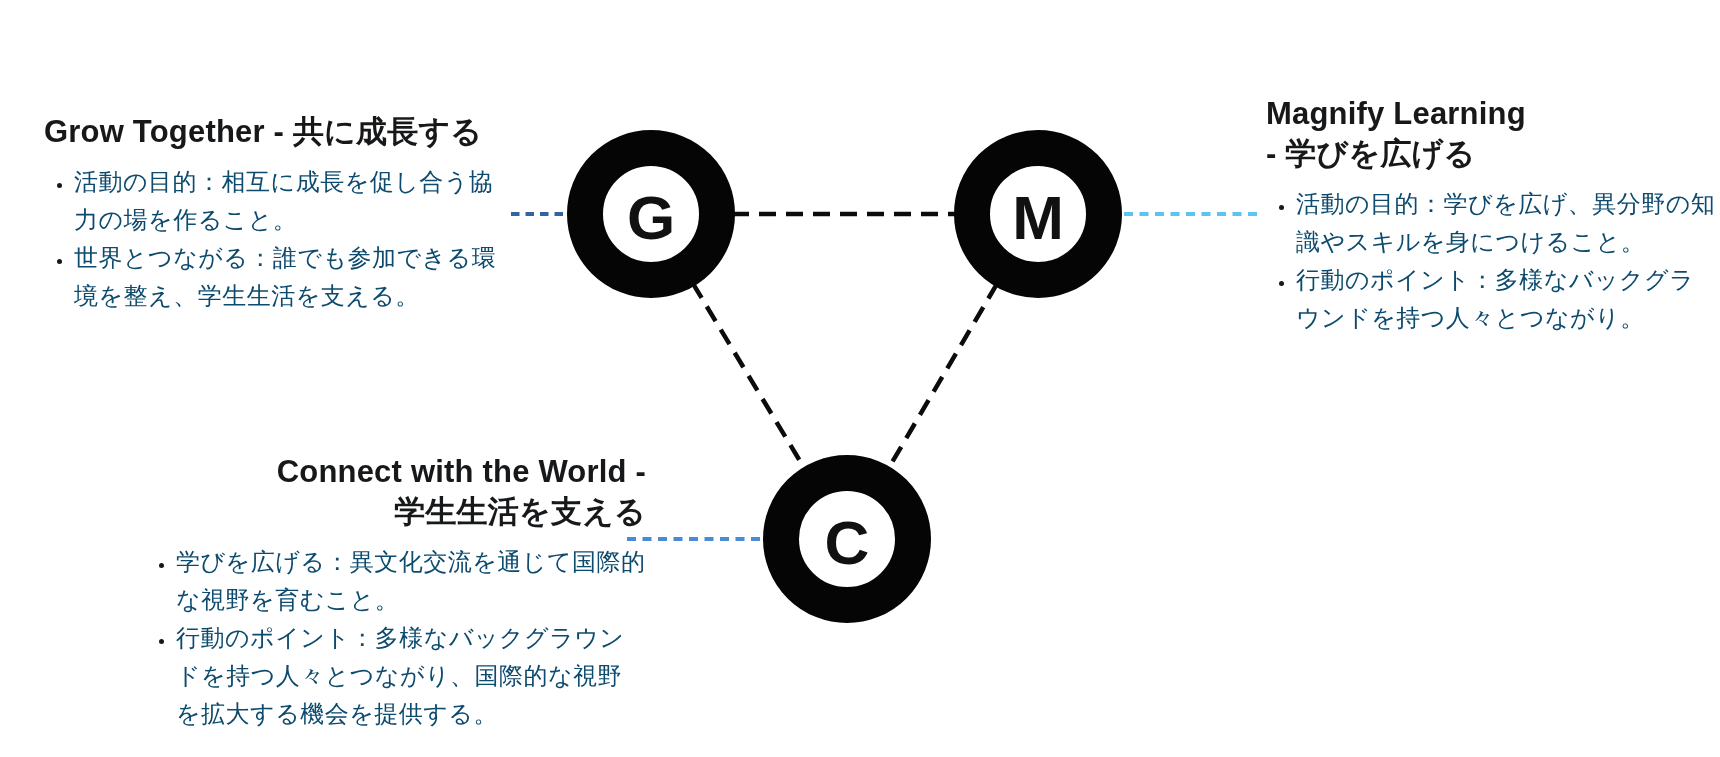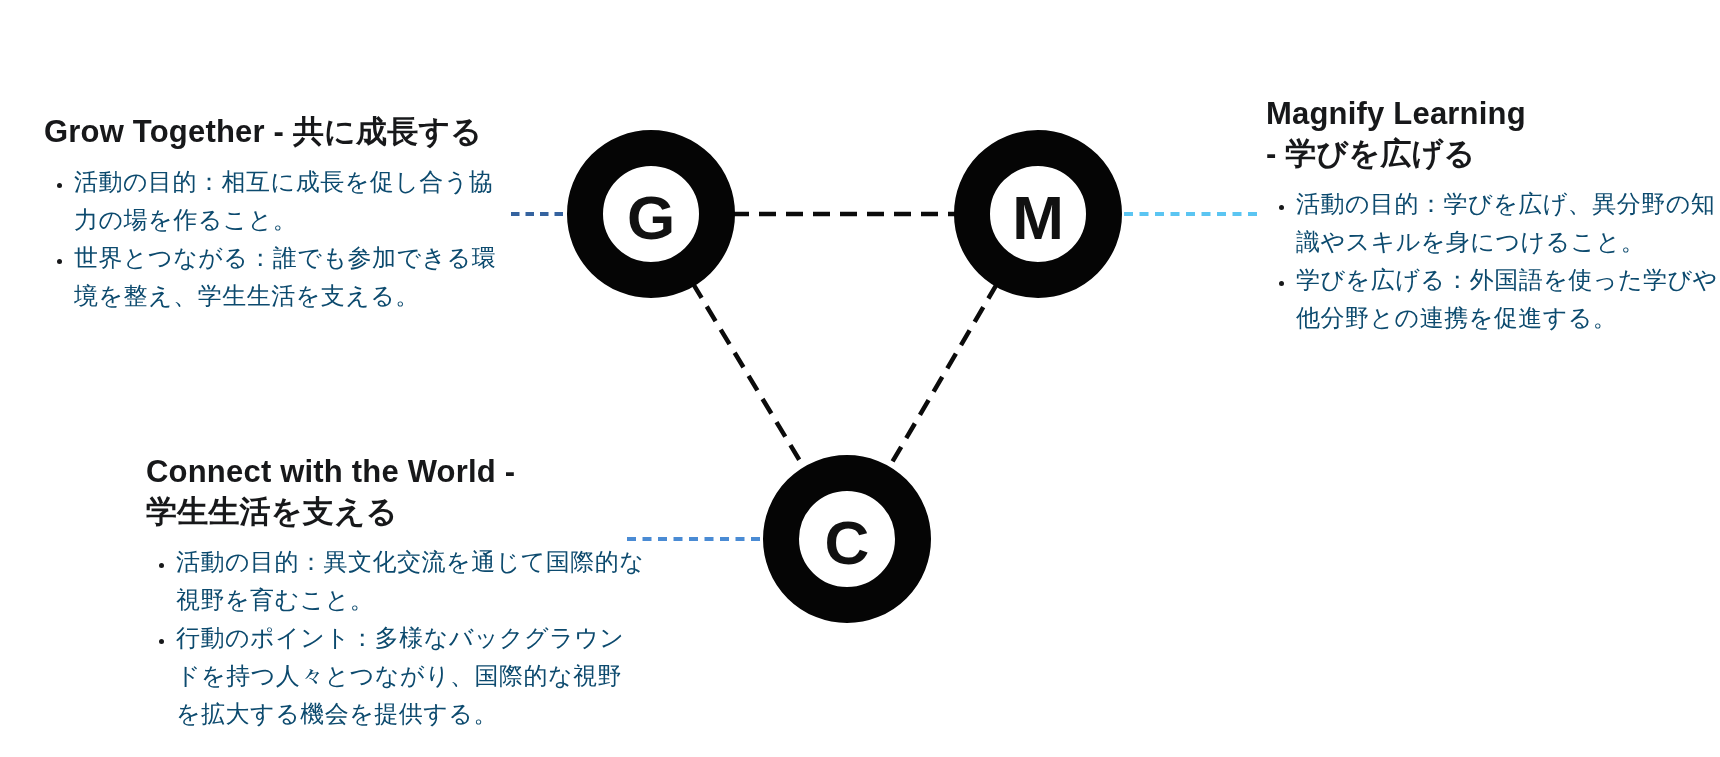"学びを広げる：外国語を使った学びや他分野との連携を促進する。" li { text: 学びを広げる：外国語を使った学びや他分野との連携を促進する -> 行動のポイント：多様なバックグラウンドを持つ人々とつながり }
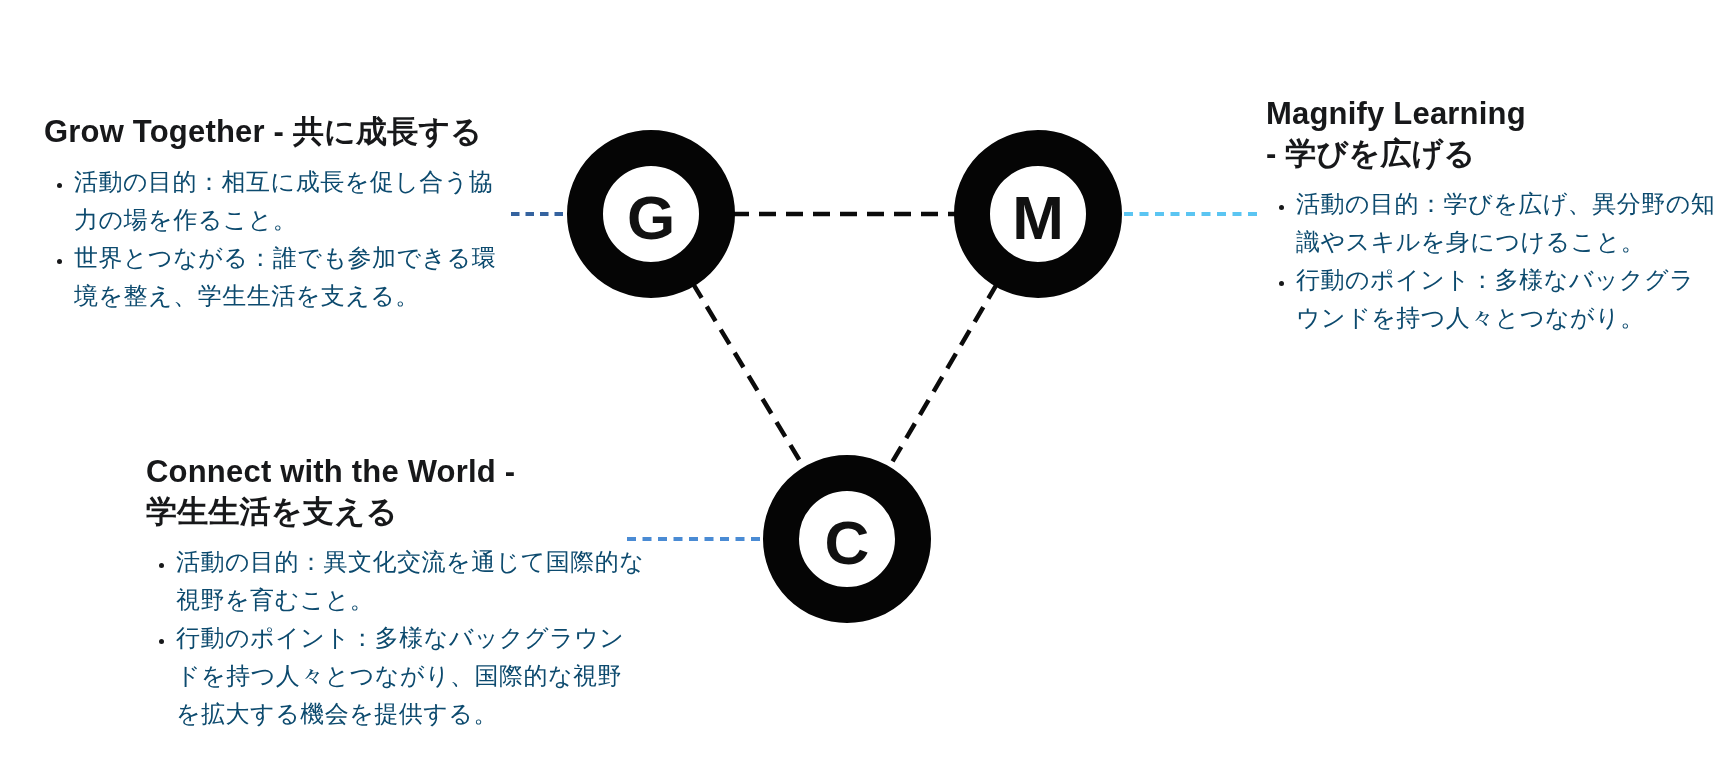"Connect with the World -" .block-title.right { text-align: none -> right }
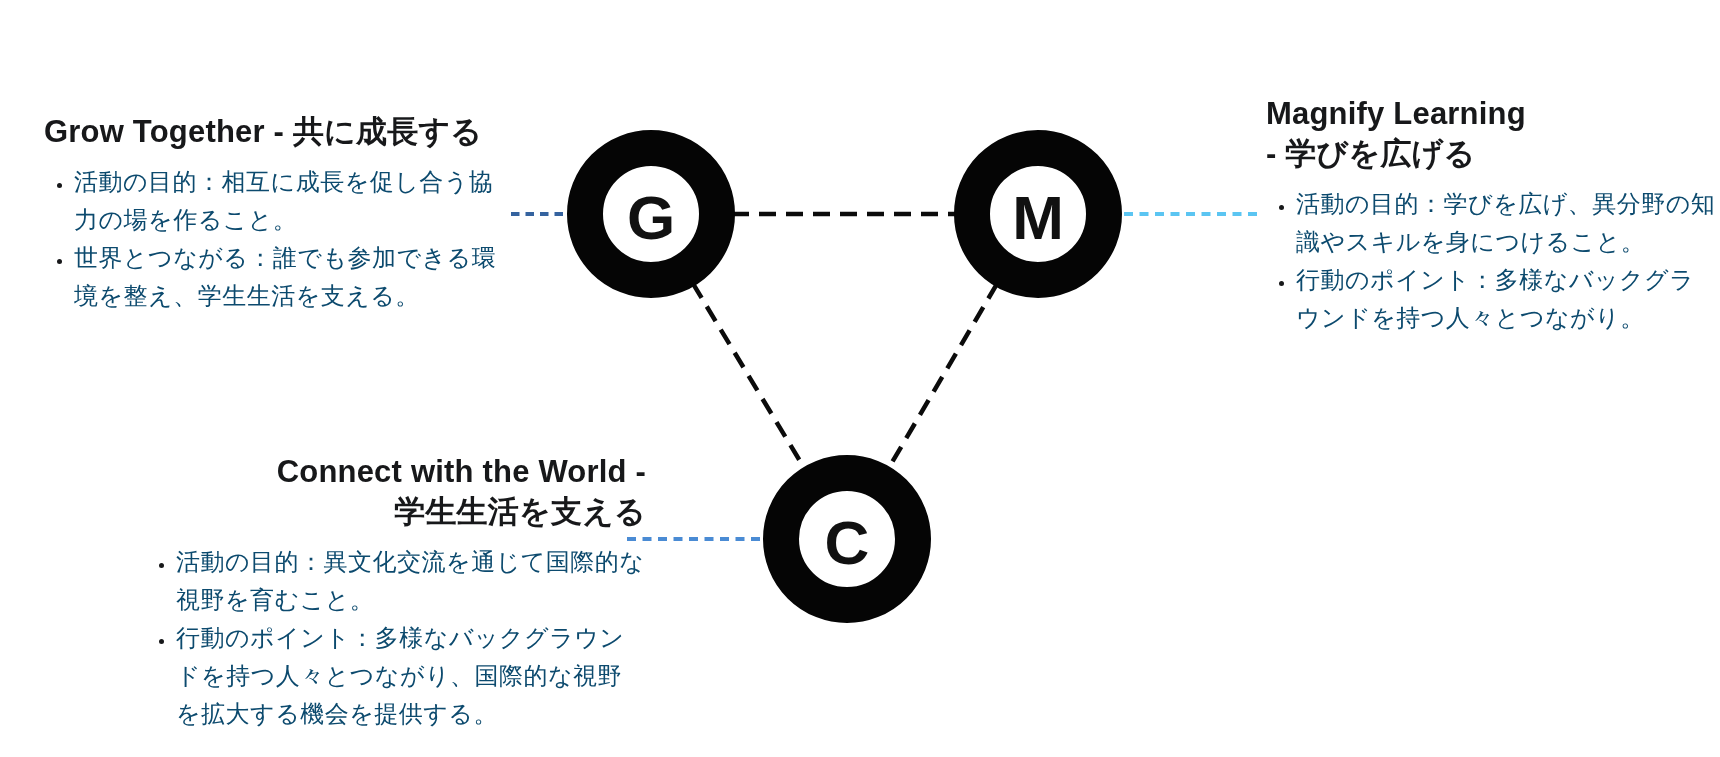"活動の目的：異文化交流を通じて国際的な視野を育むこと。" li { text: 活動の目的 -> 学びを広げる }
